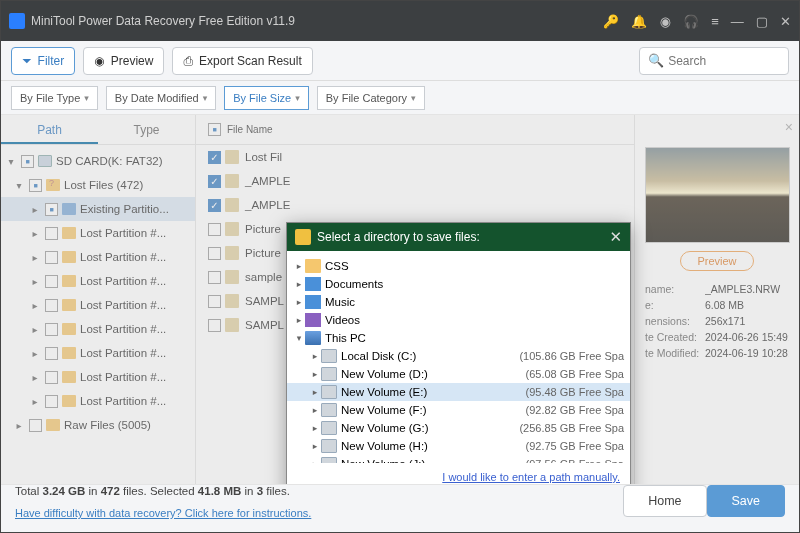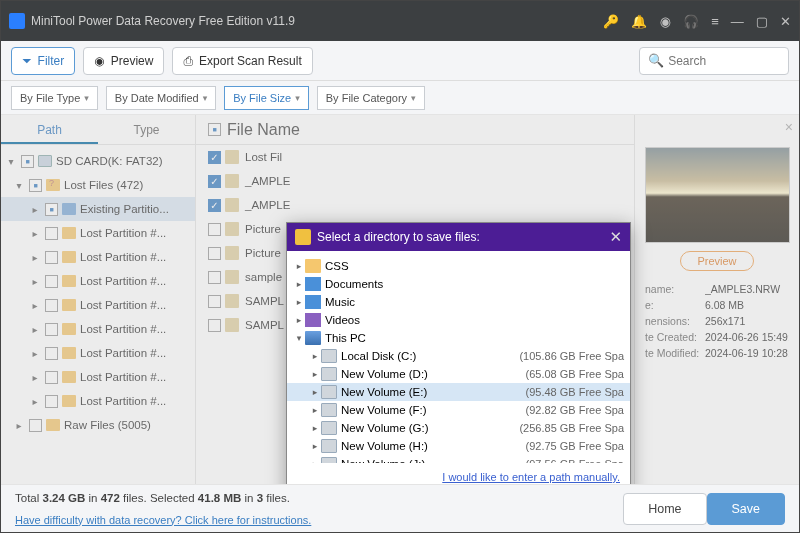"File Name" .fheader { font-size: 16px -> 10px }
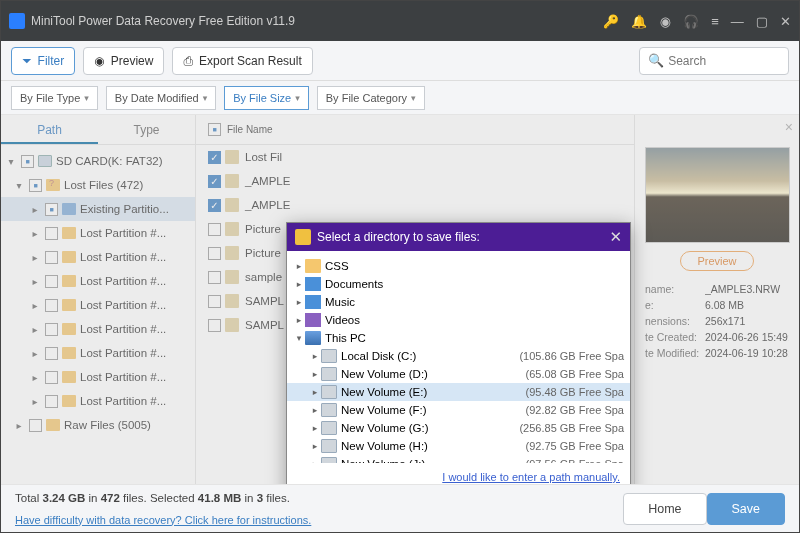"Select a directory to save" .m-title { background: #4c1d95 -> #14532d }
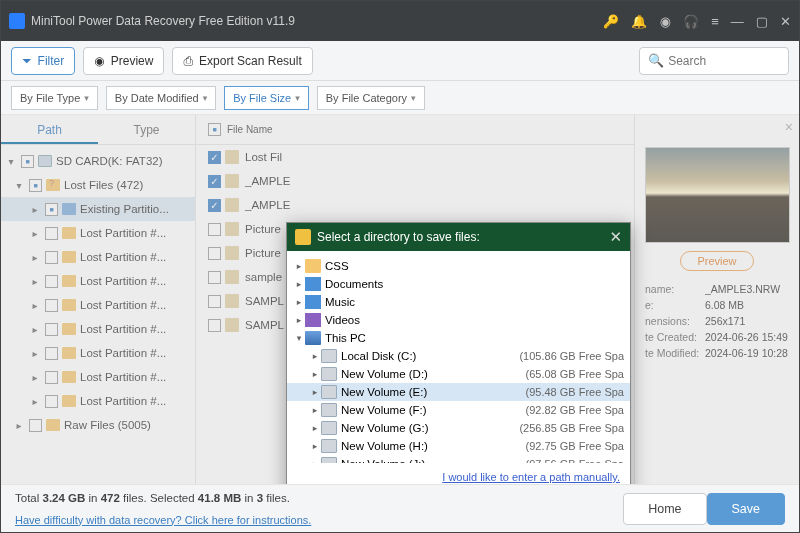"Total 3.24 GB in 472" .footer { align-items: center -> none }
